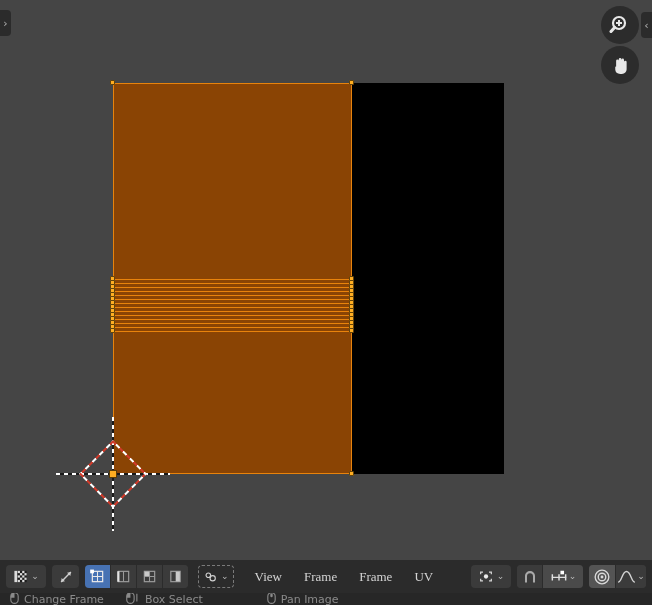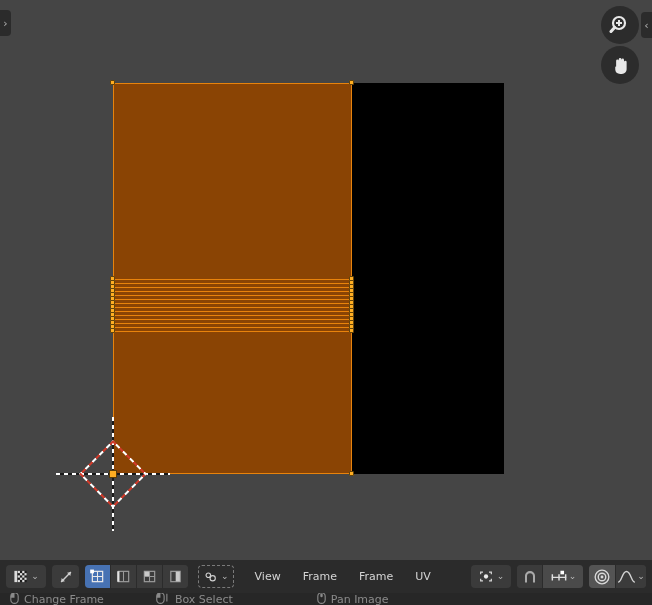"View" .menu .m { font-family: none -> Liberation Serif, serif; font-size: 11px -> 13px }
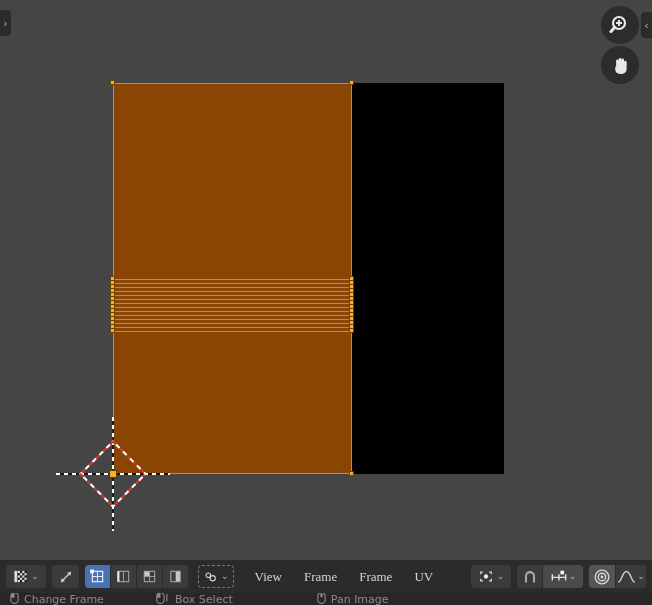"Change Frame" .status .g1 { margin-right: 52px -> 22px }
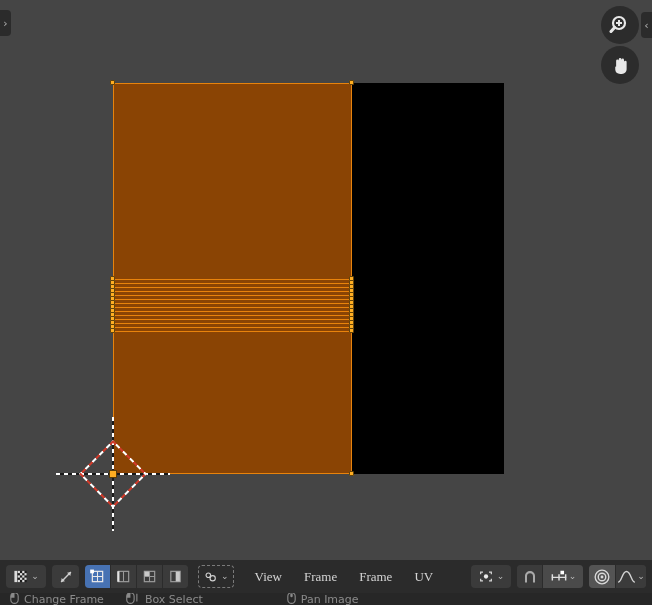"Box Select" .status .g2 { margin-right: 84px -> 64px }
